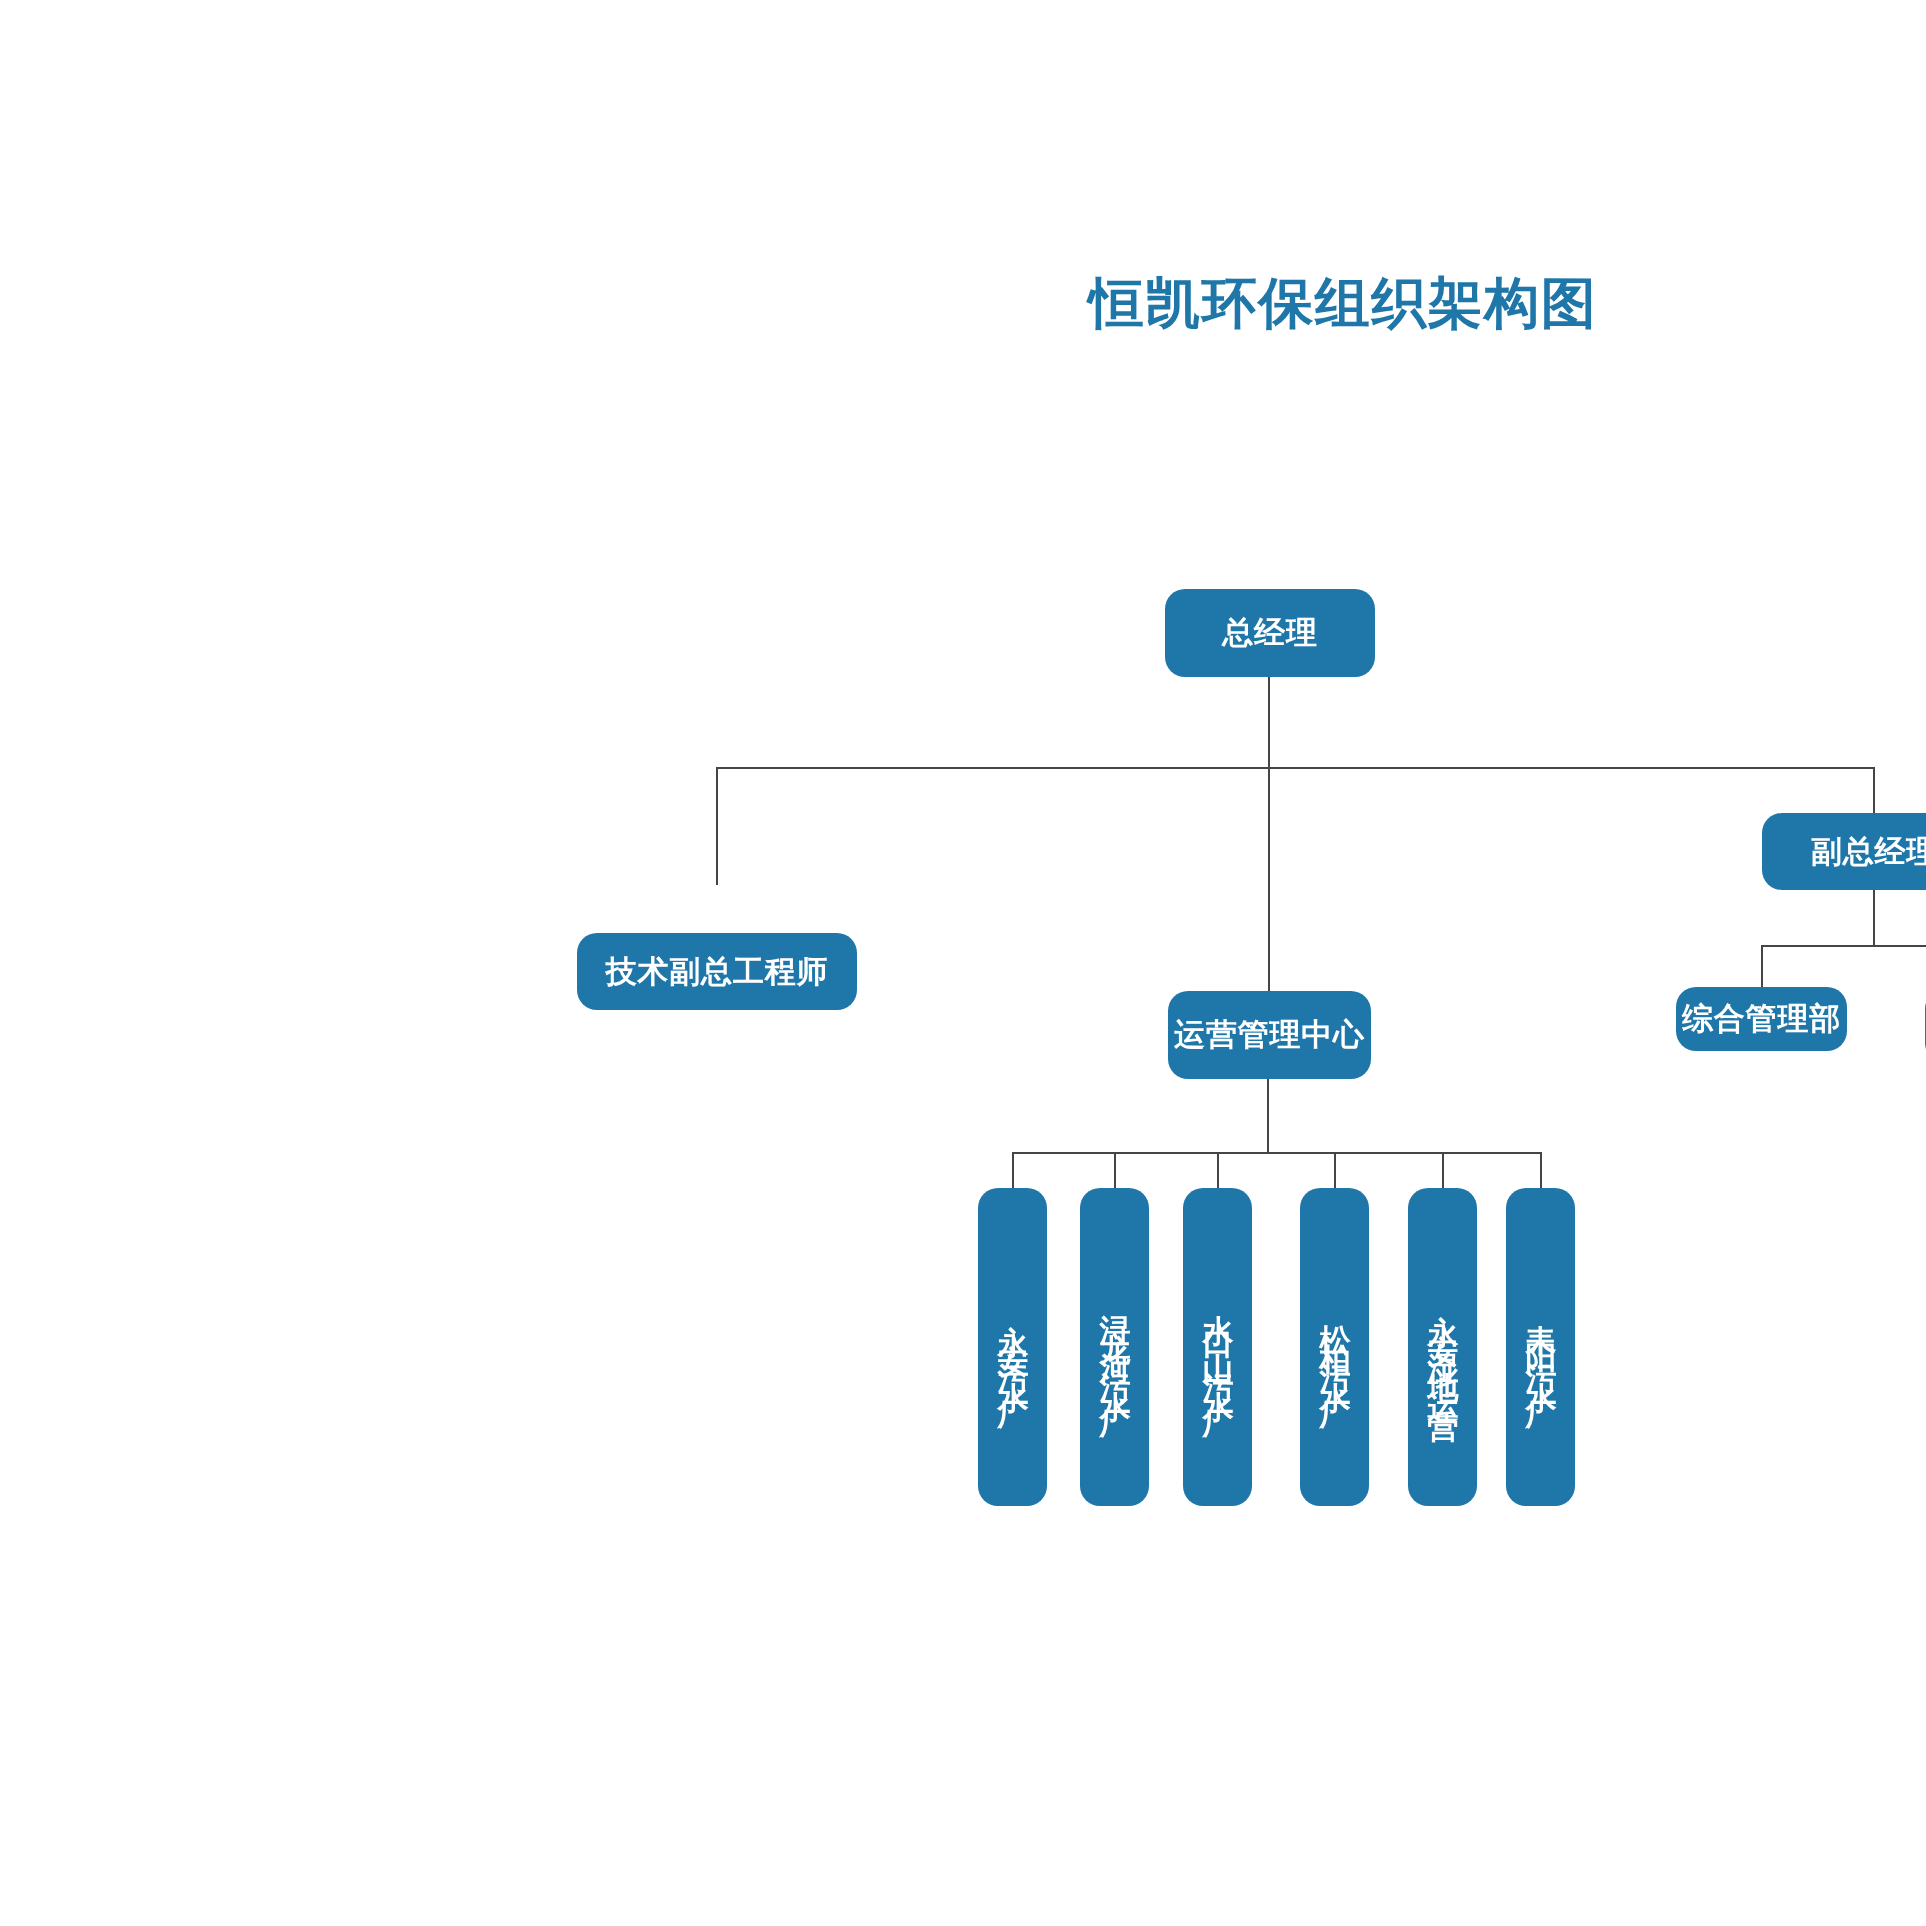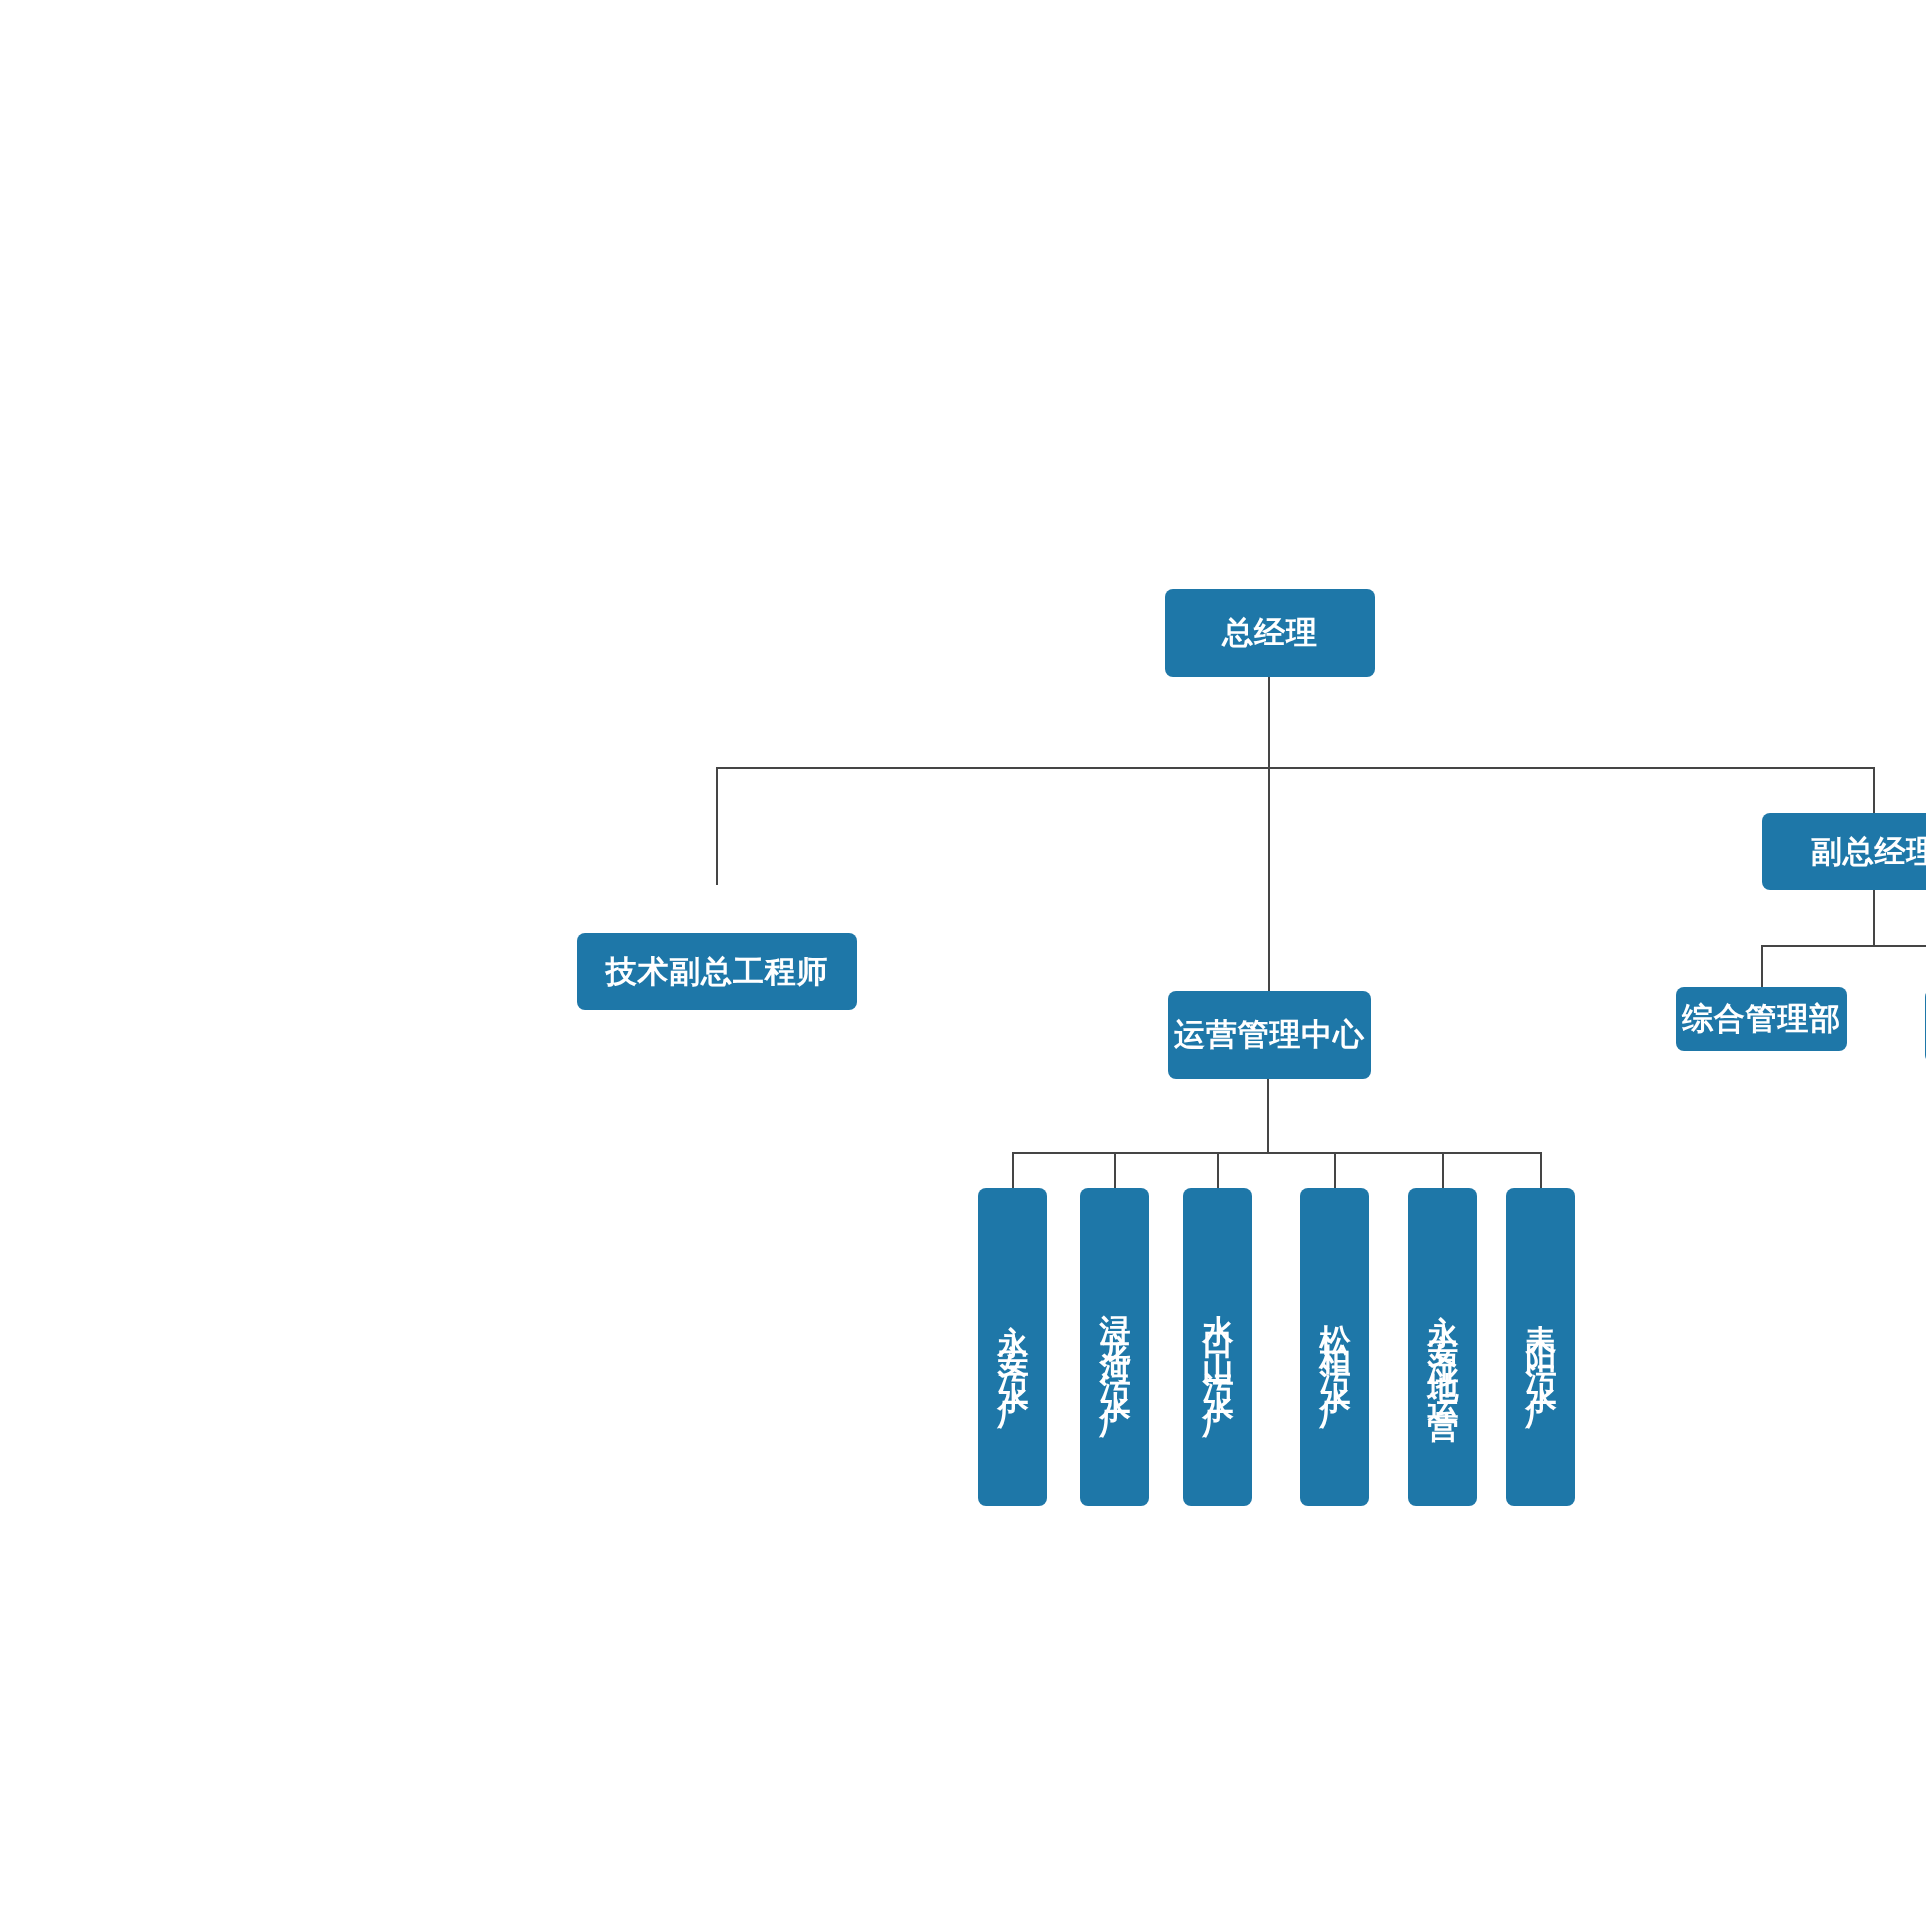"恒凯环保组织架构图" h1.title { html: none -> <h1>恒凯环保组织架构图</h1> }
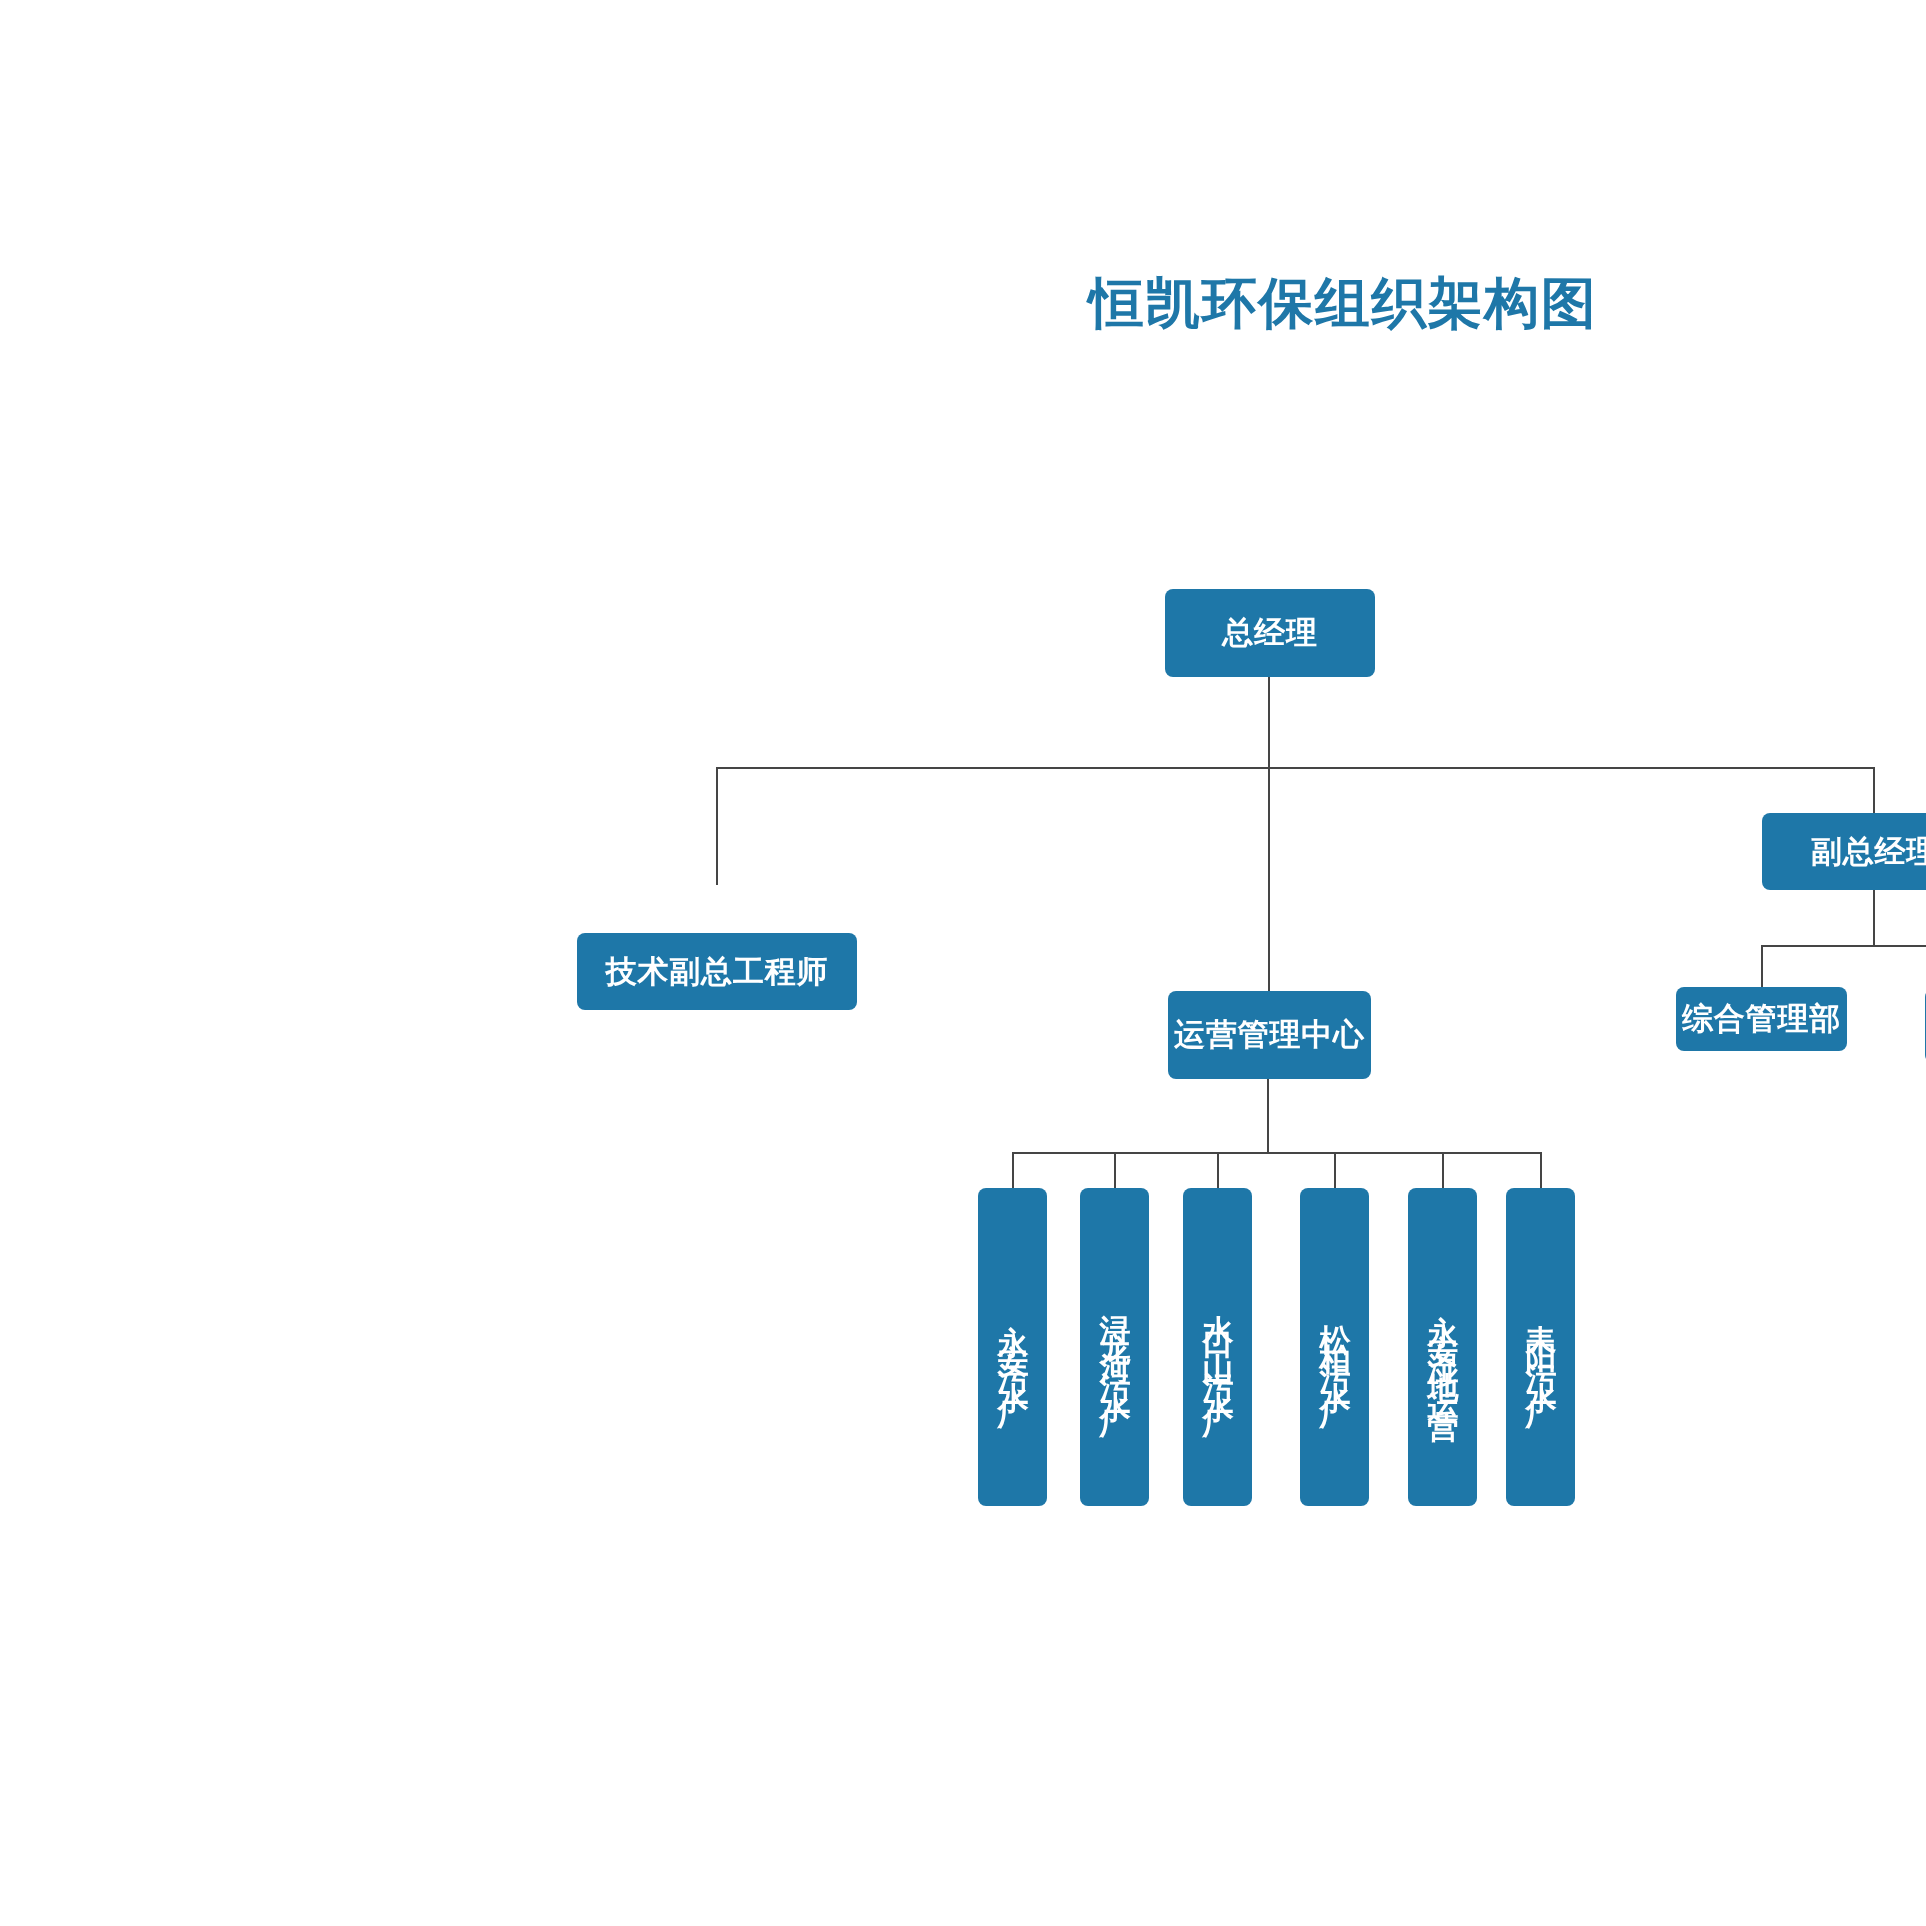"总经理" .node { border-radius: 8px -> 20px }
